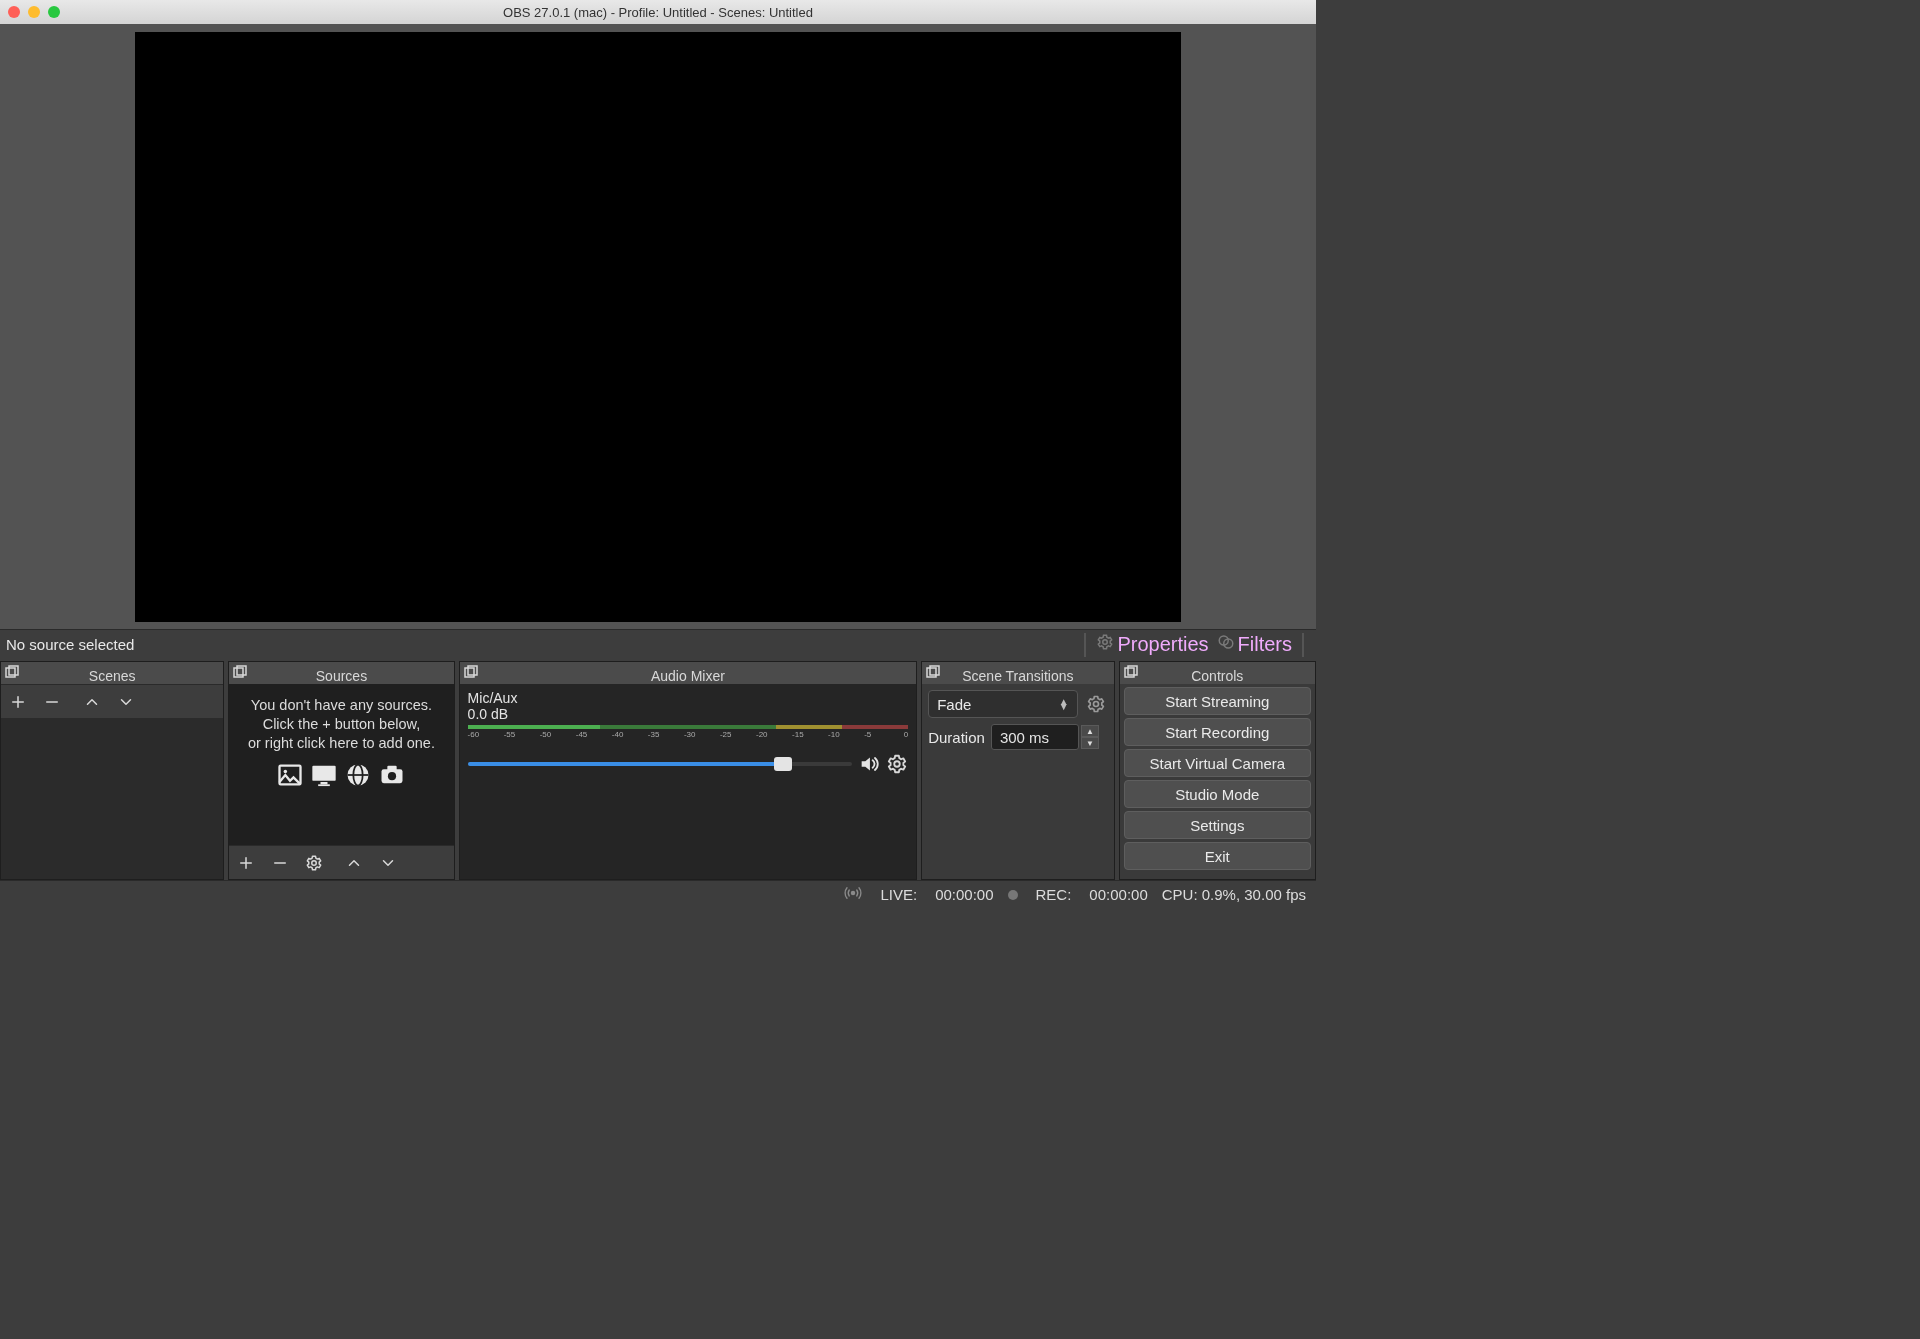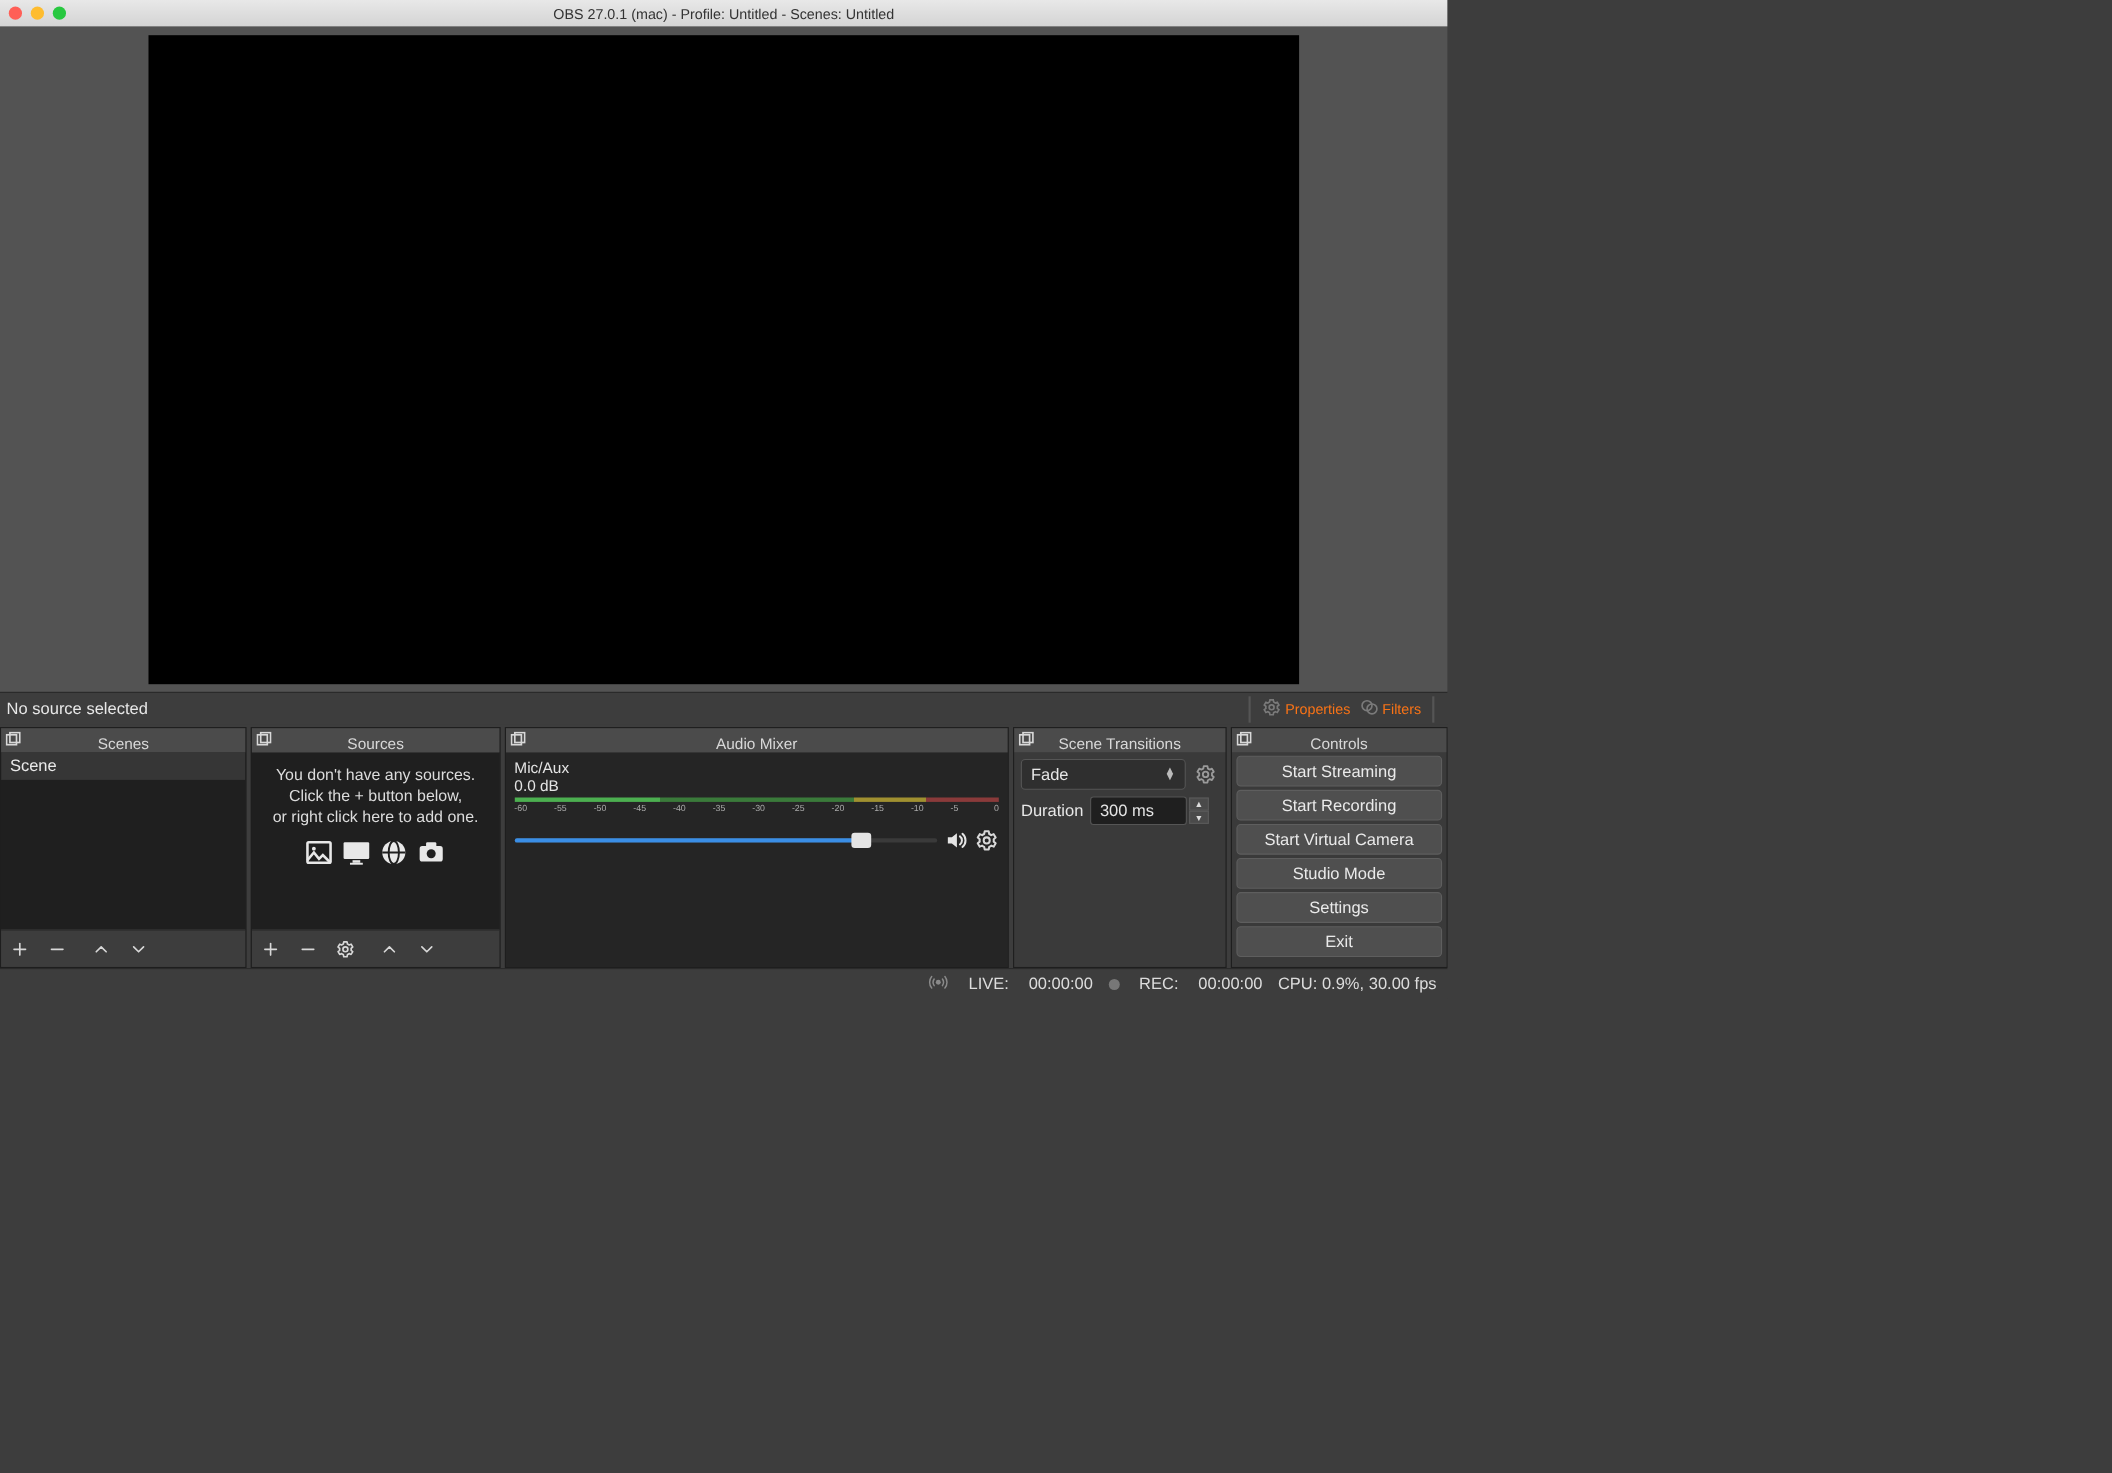"Properties" .tool-btn { color: #f97316 -> #f0abfc; font-size: 13px -> 20px }
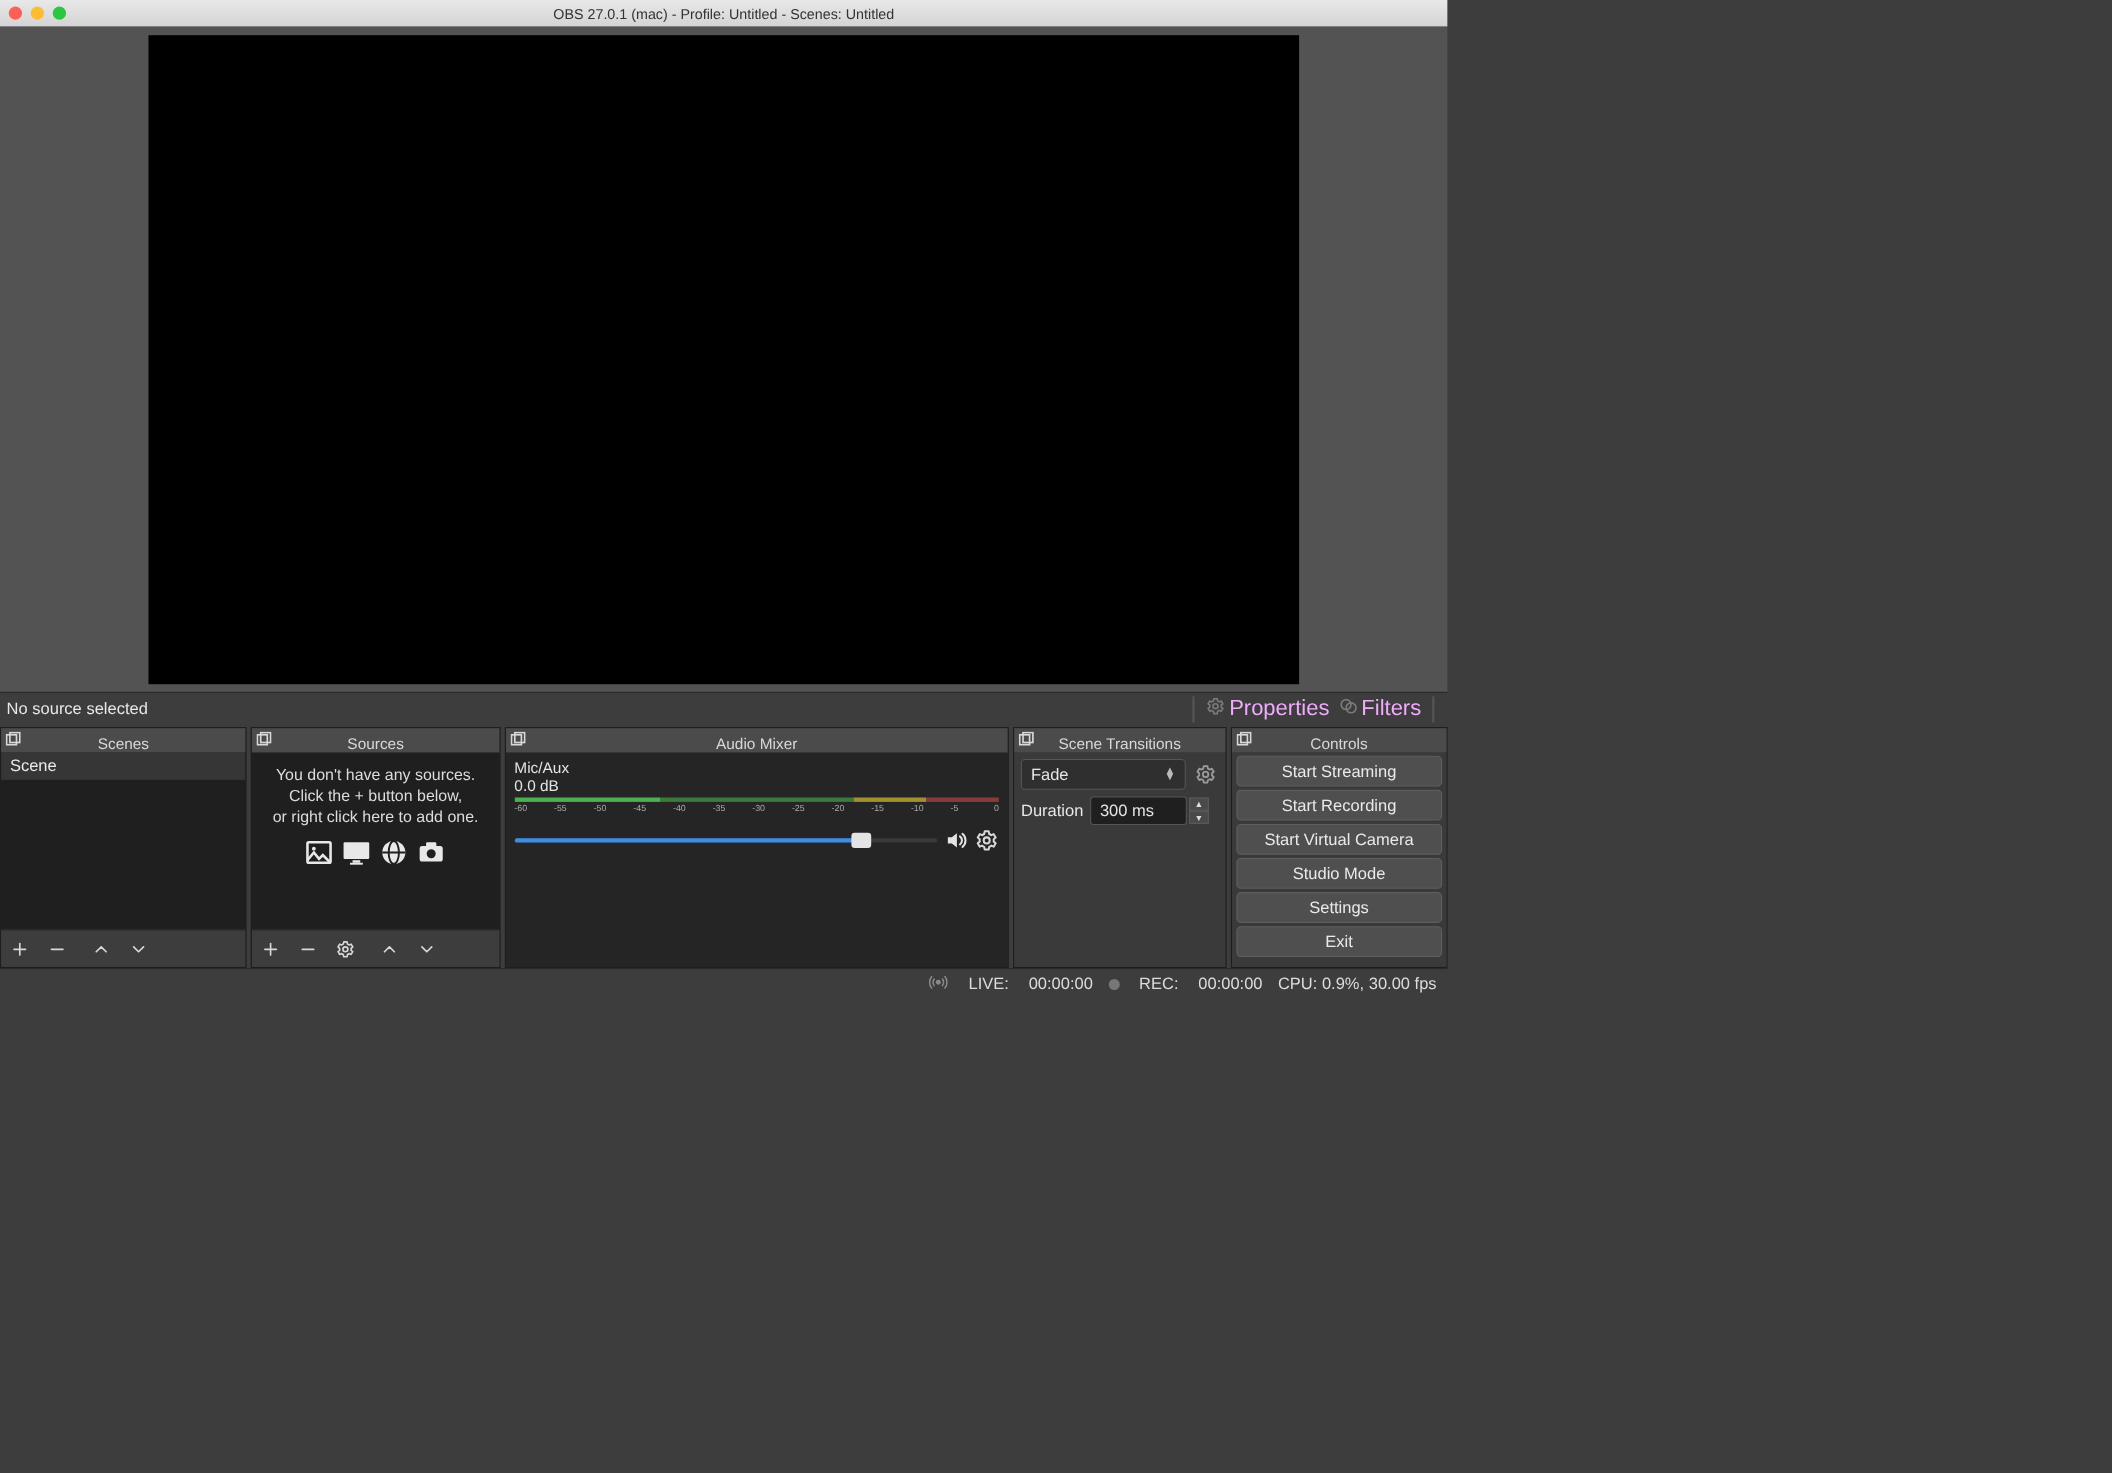"Scene" div.dock-body { html: <div> <div>Scene</div> </div> -> none }
